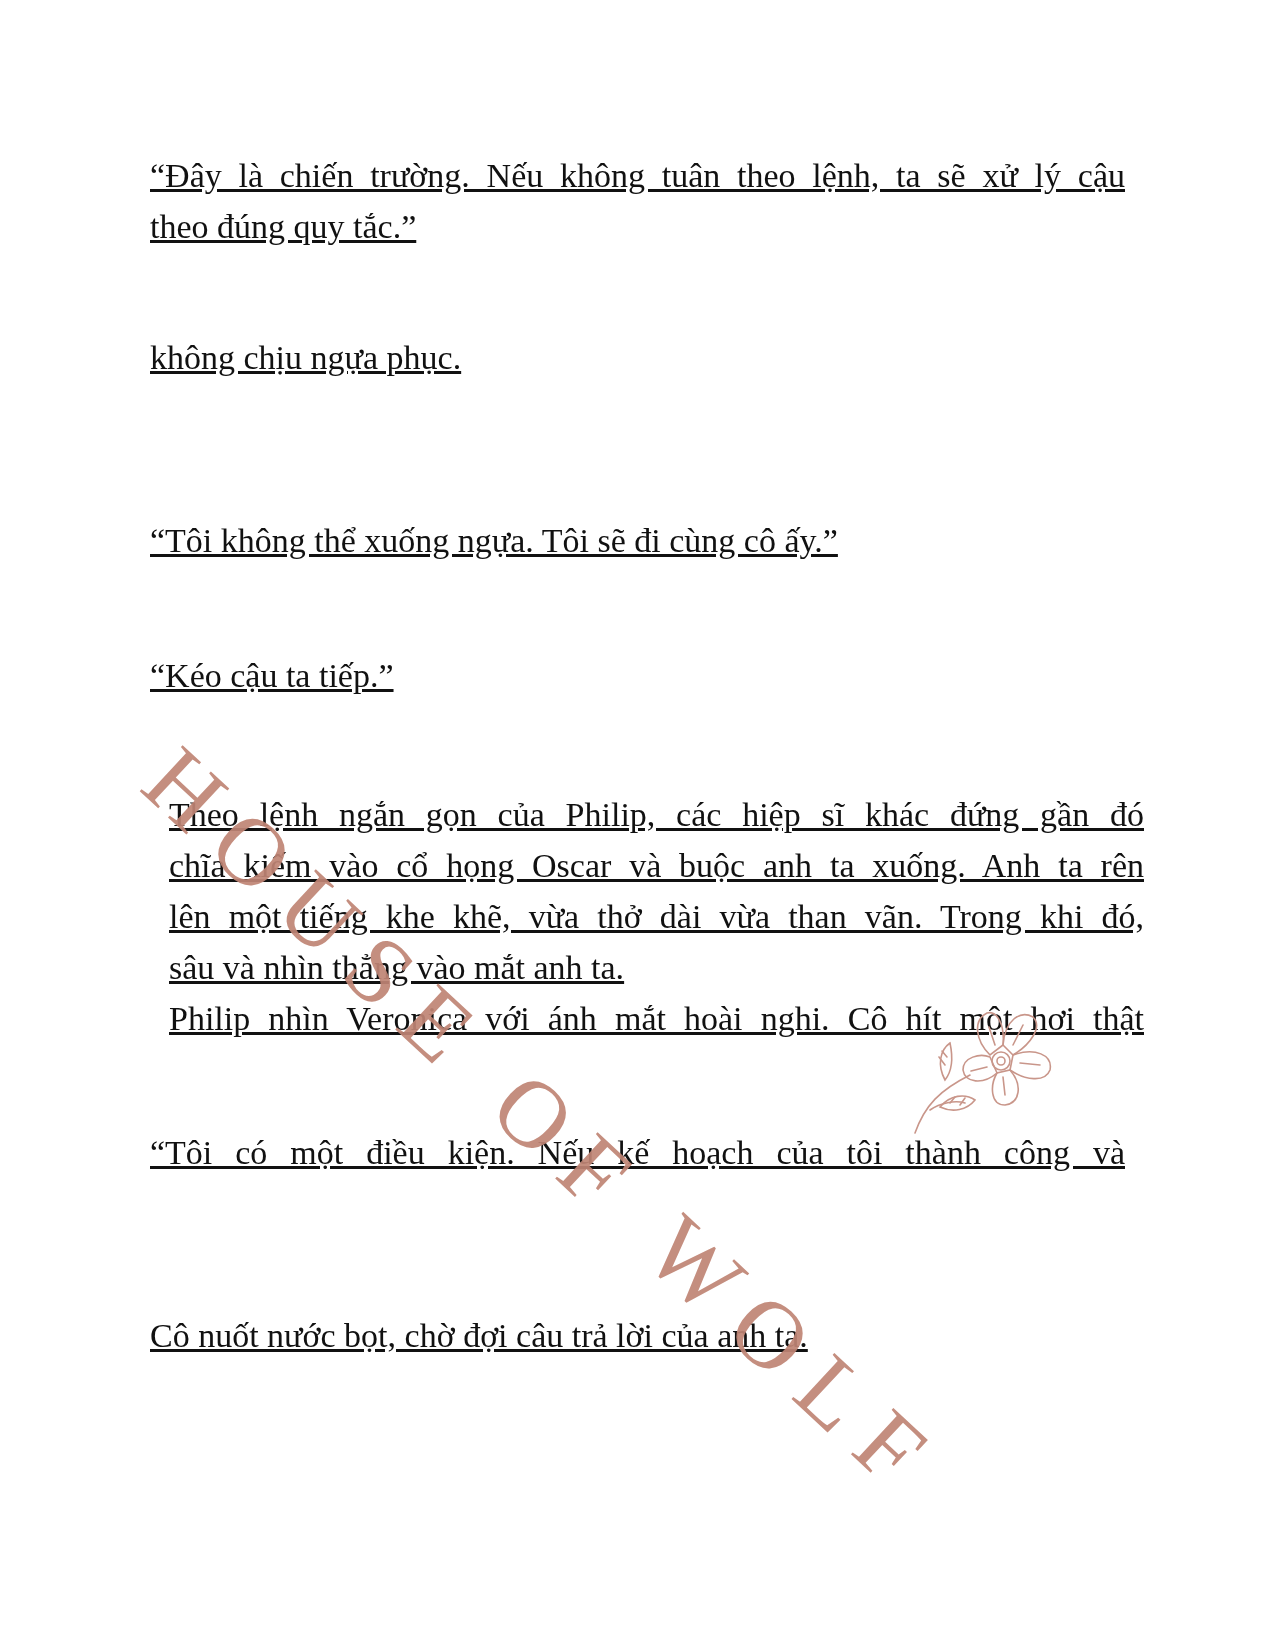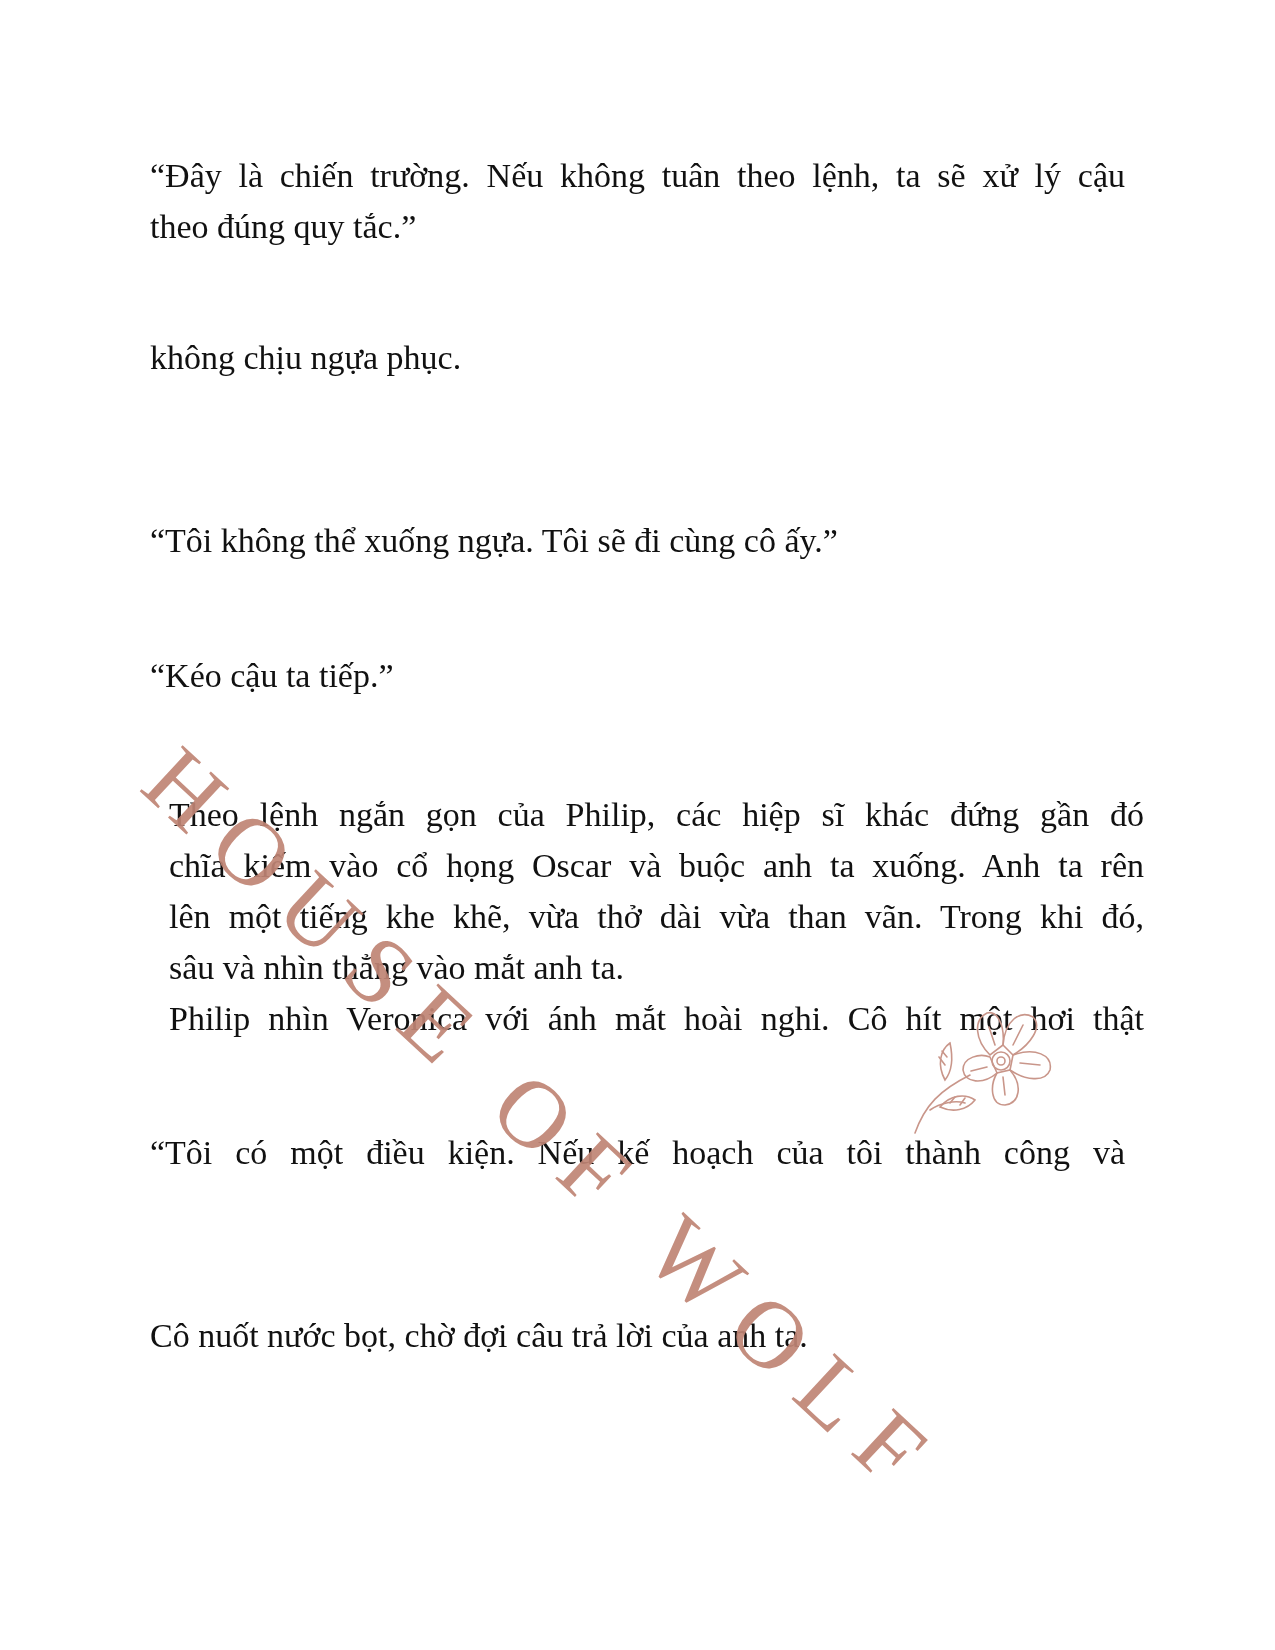"“Đây là chiến trường. Nếu" .para .line { text-decoration: none -> underline }
